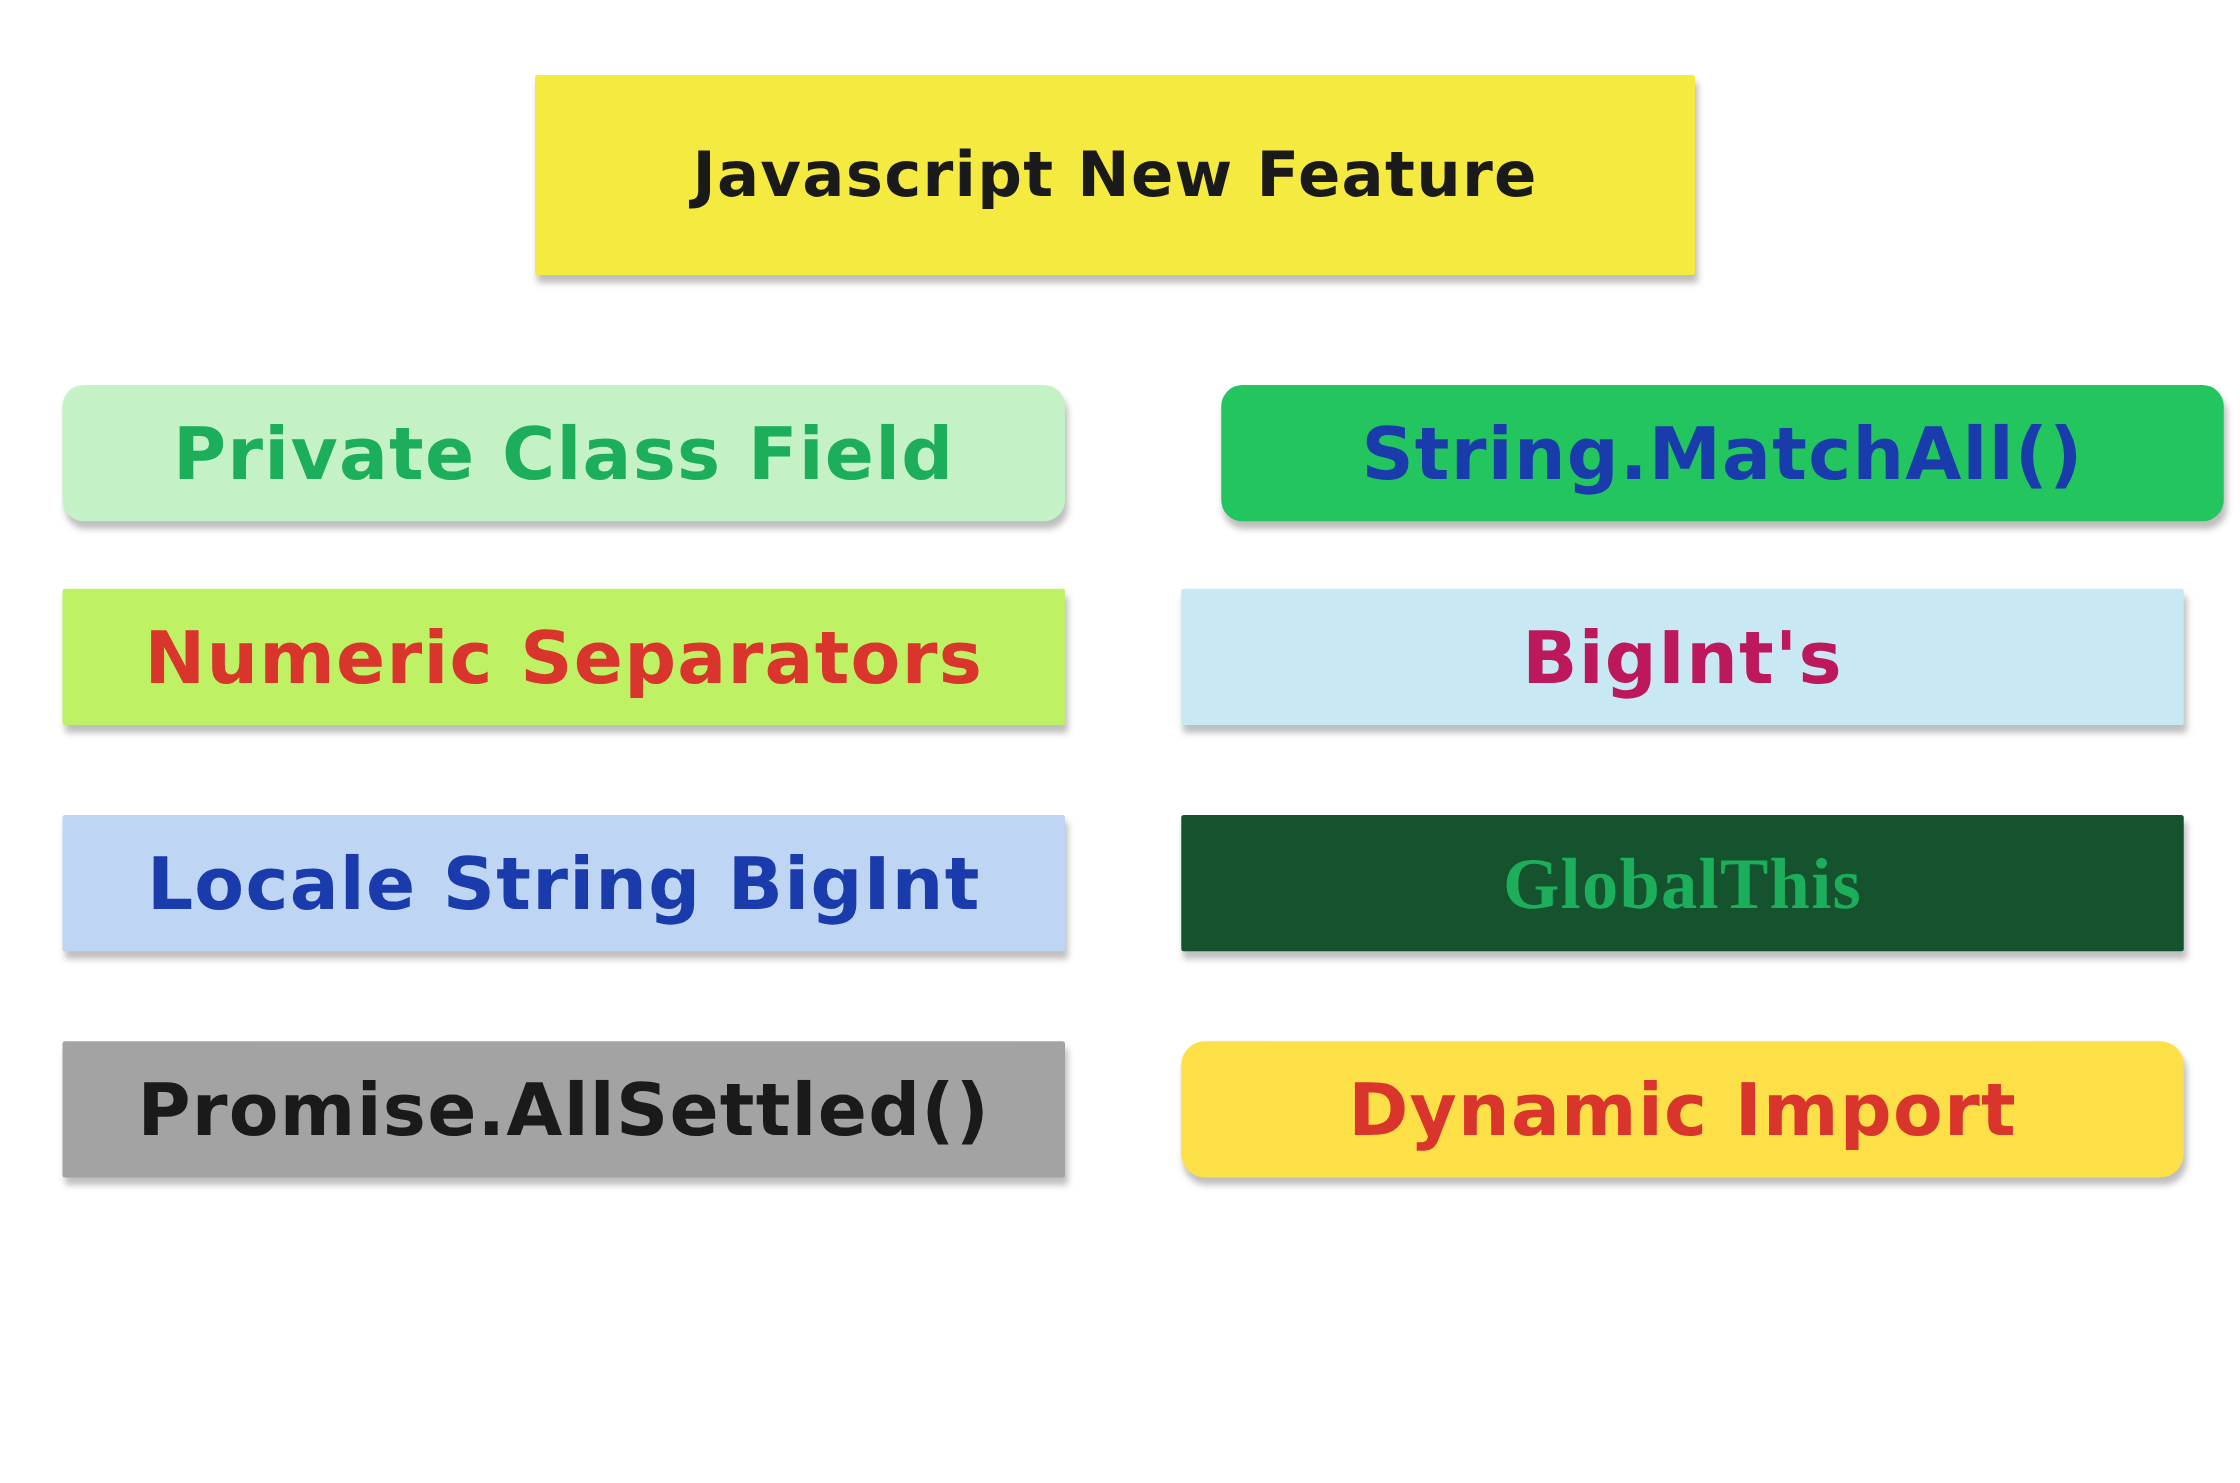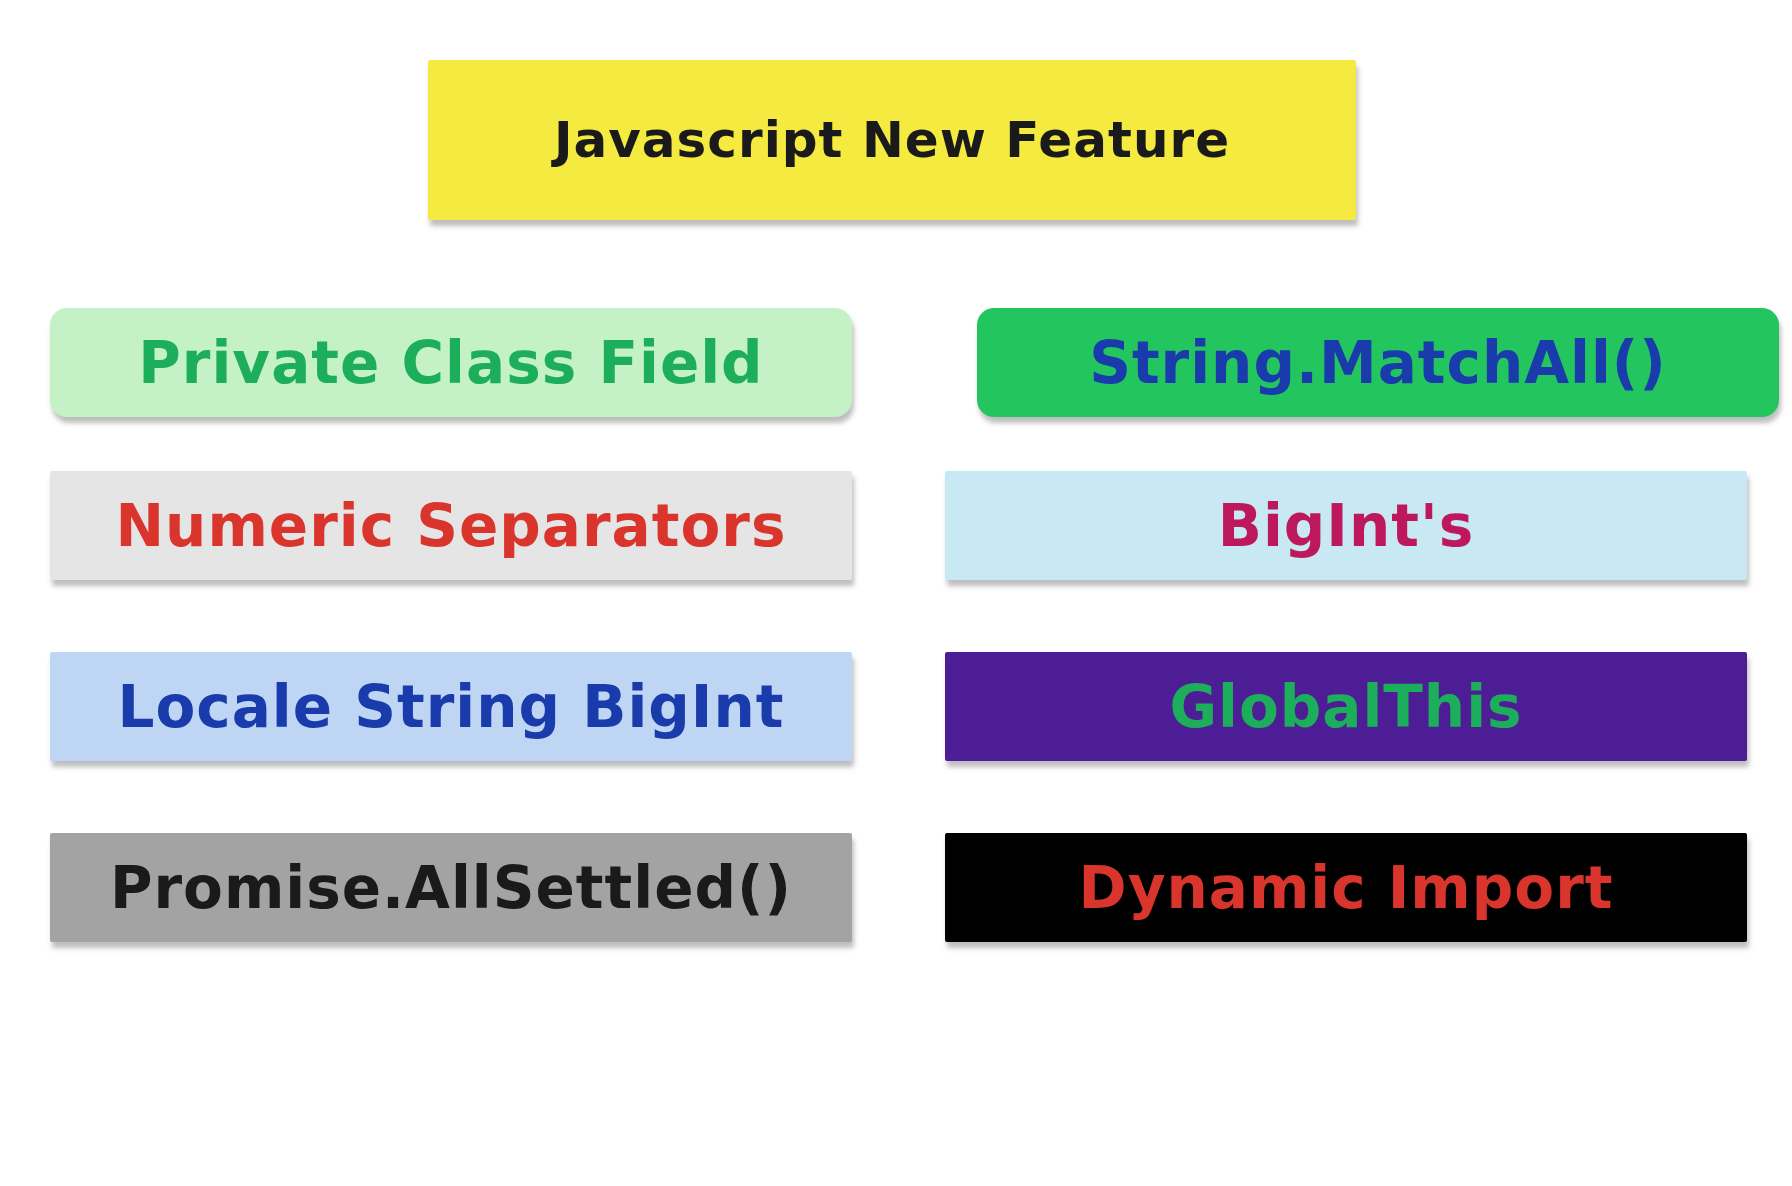"Numeric Separators" div.box { background: #e5e5e5 -> #bef264 }
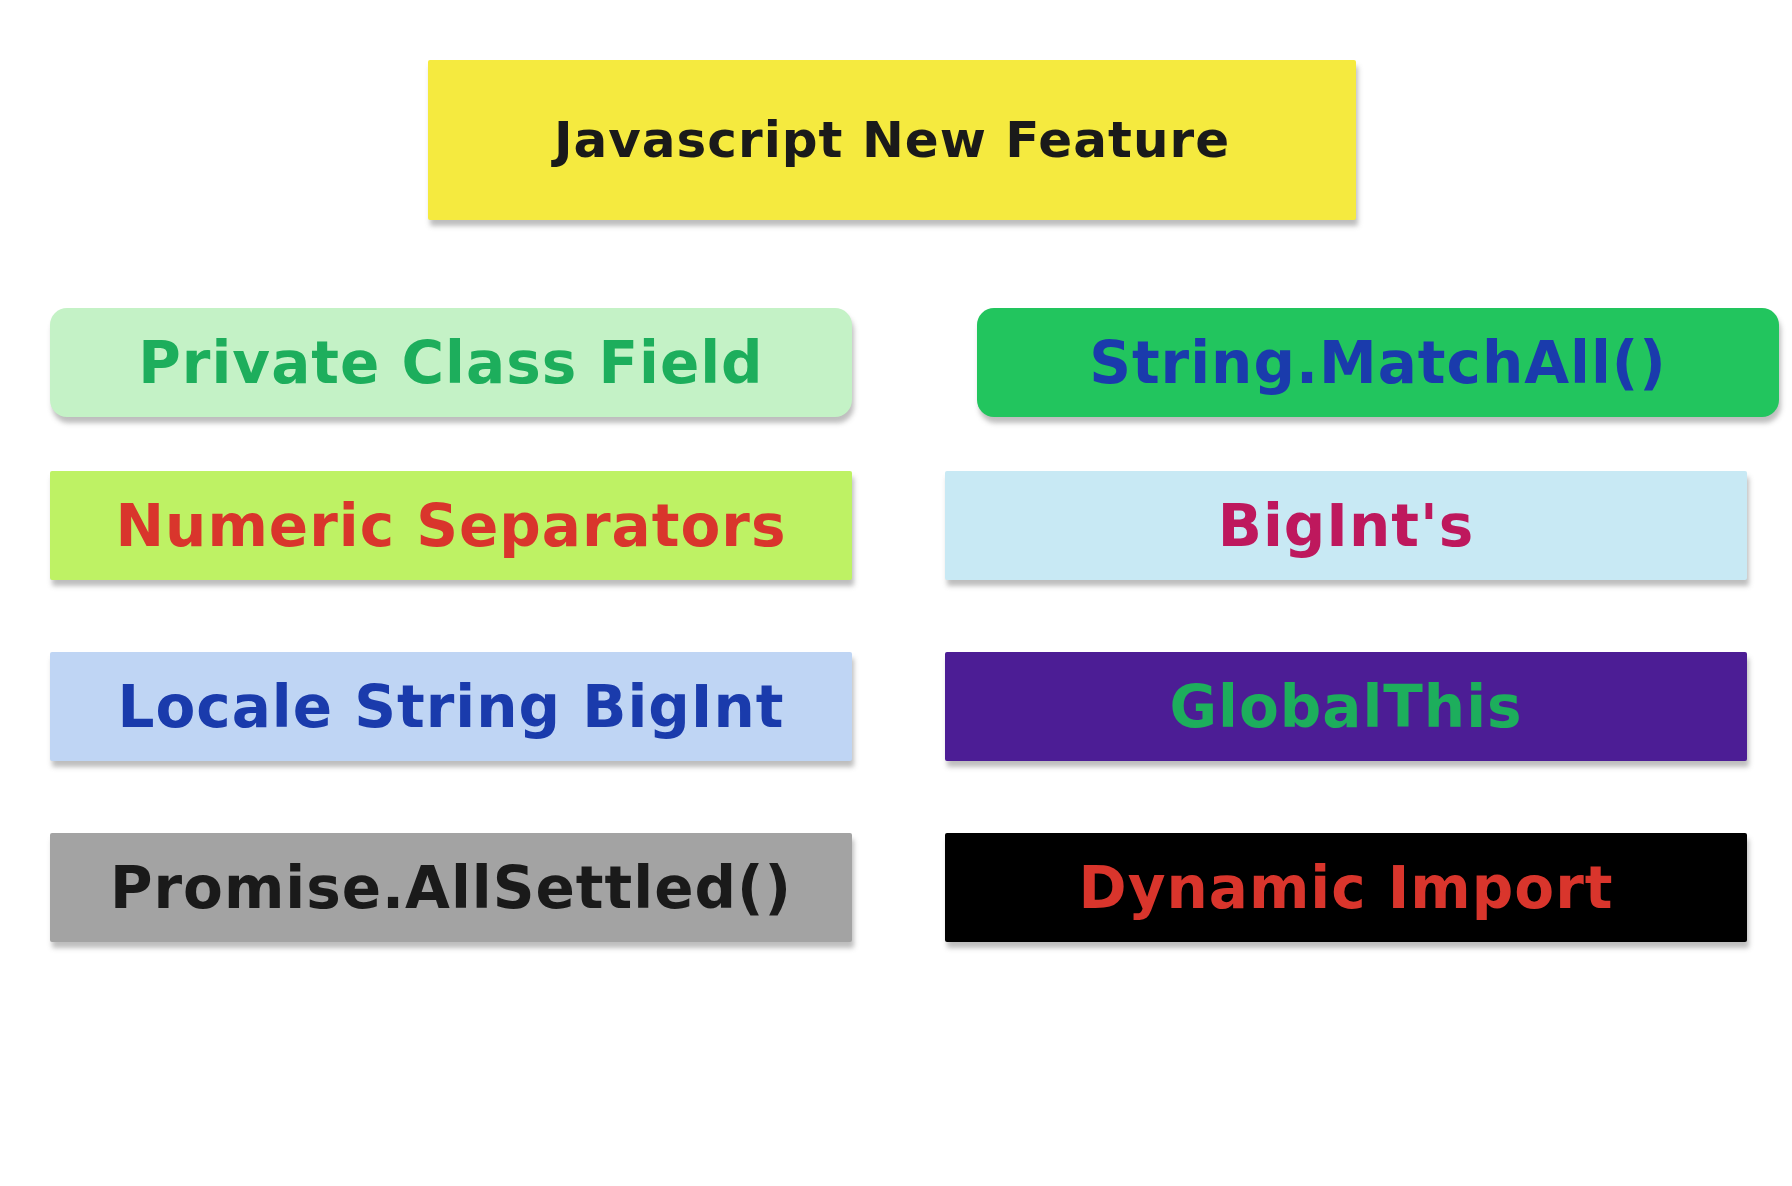"GlobalThis" div.box { background: #4c1d95 -> #14532d; font-family: none -> Liberation Serif, serif }
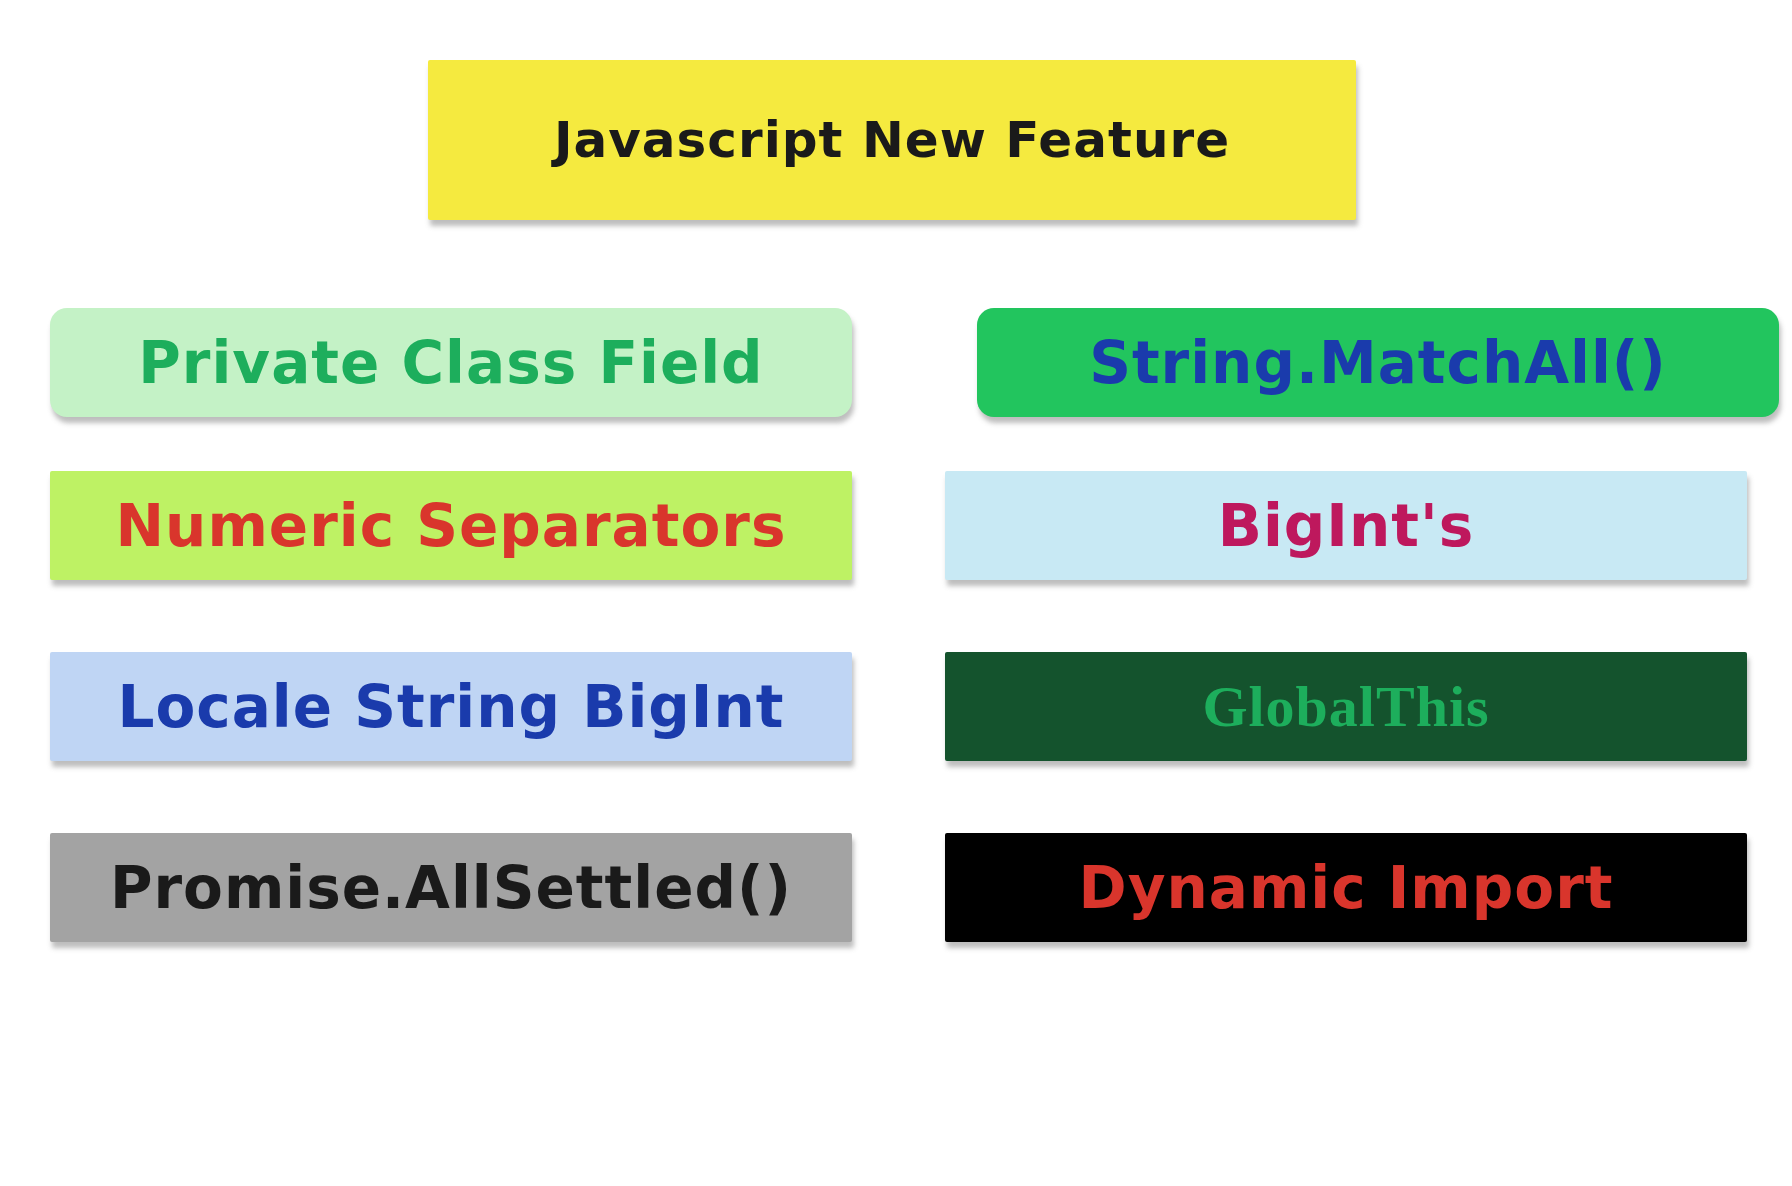"Dynamic Import" div.box { background: #000000 -> #fde047; border-radius: none -> 19px }
